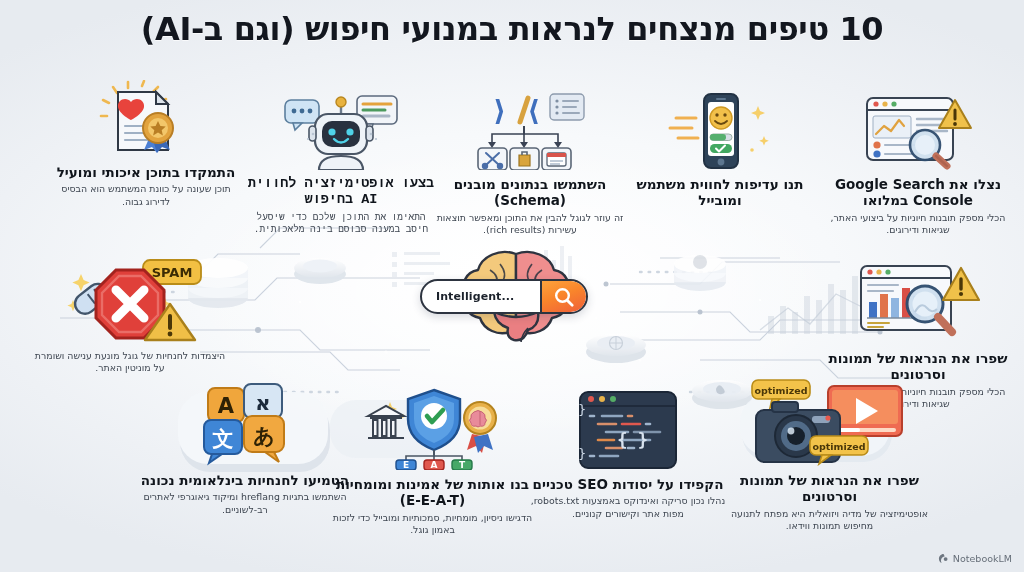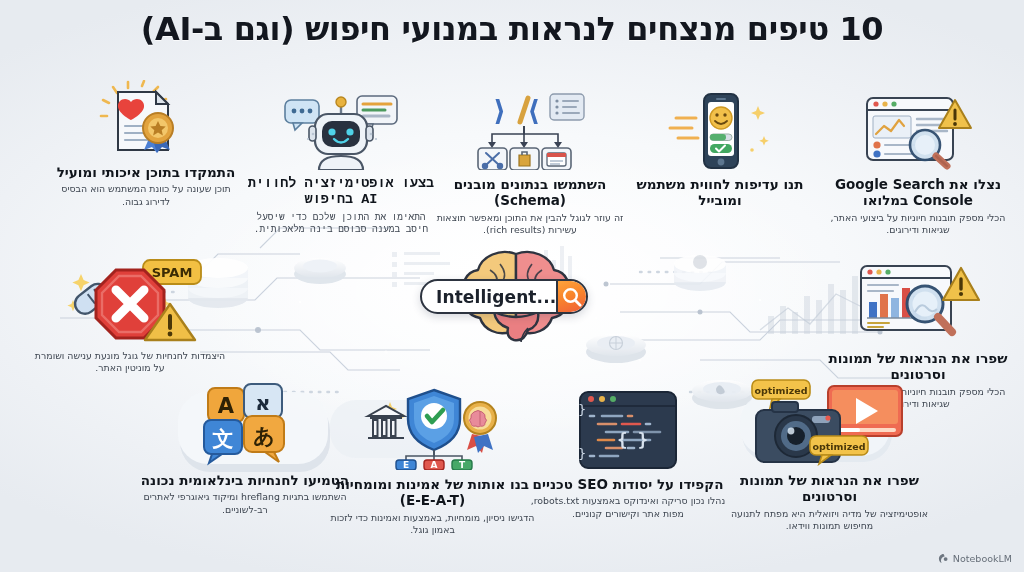"Intelligent..." .search-text { font-size: 17px -> 11px }
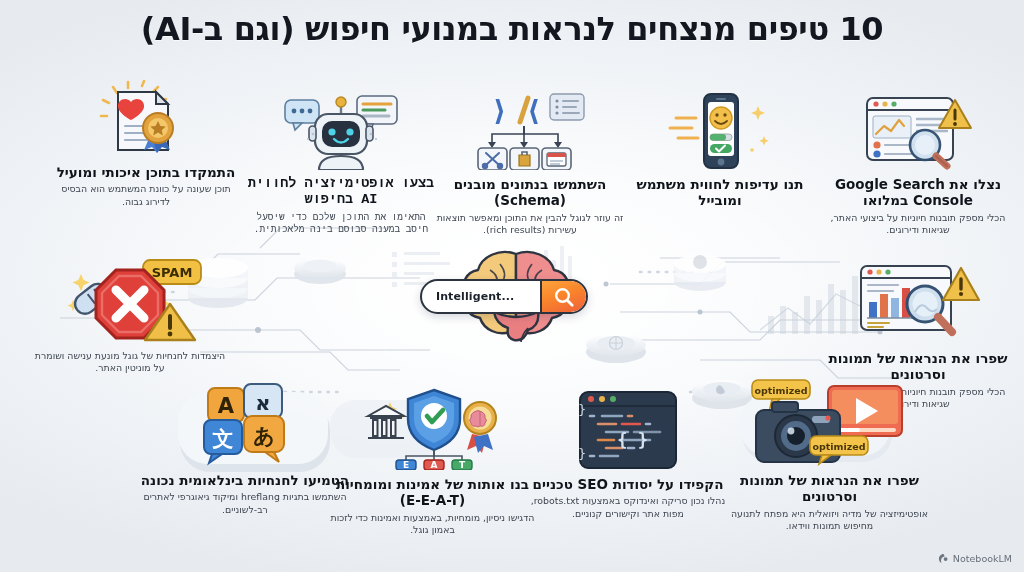"הדגישו ניסיון, מומחיות, באמצעות ואמינות" p { text: באמצעות ואמינות -> סמכותיות ומובייל }
